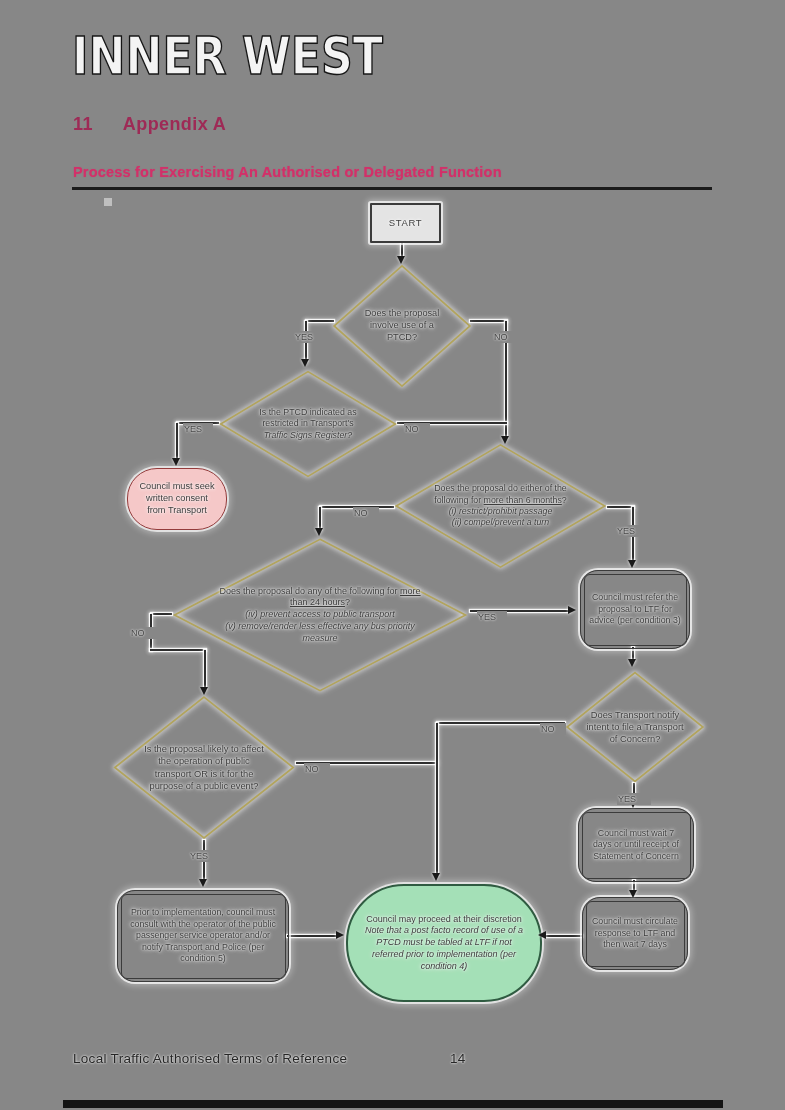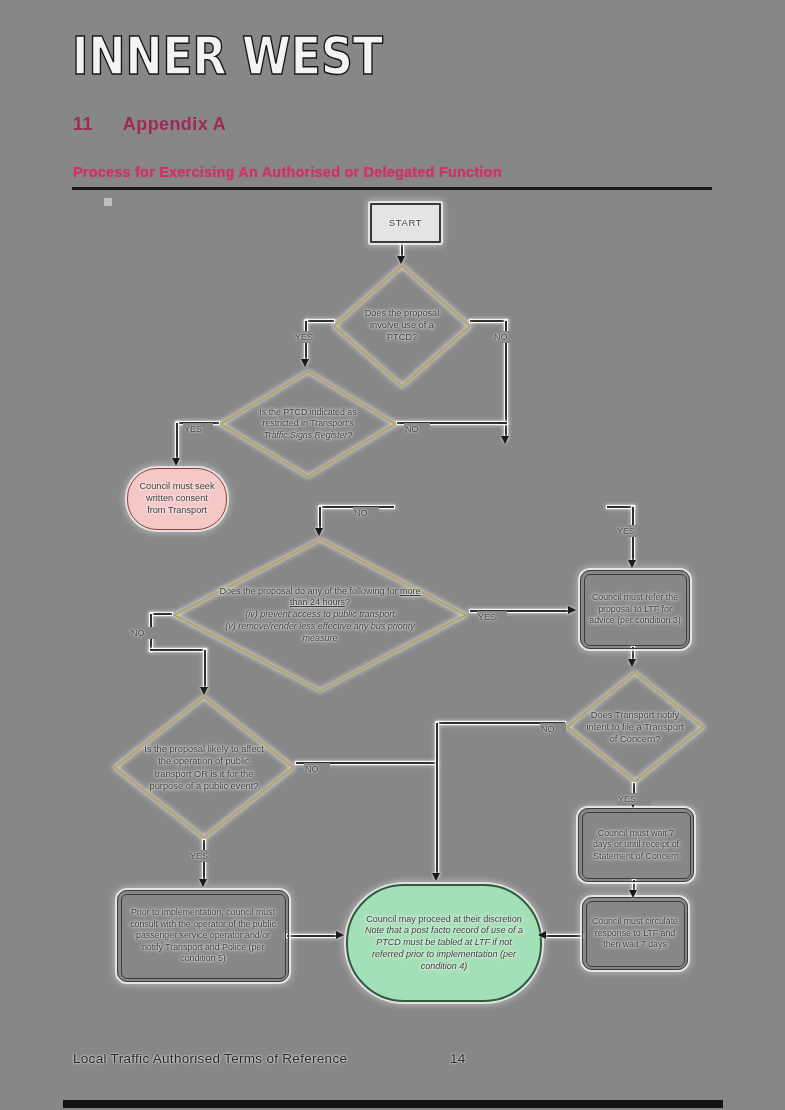"Does the proposal do either" div.node { html: none -> <div> <svg> <polygon></polygon> </svg> <div> <div><span>Does the proposal do either of the following for </span><span>more than 6 months</span><span>?</span></div> <div>(i) restrict/prohibit passage</div> <div>(ii) compel/prevent a turn</div> </div> </div> }
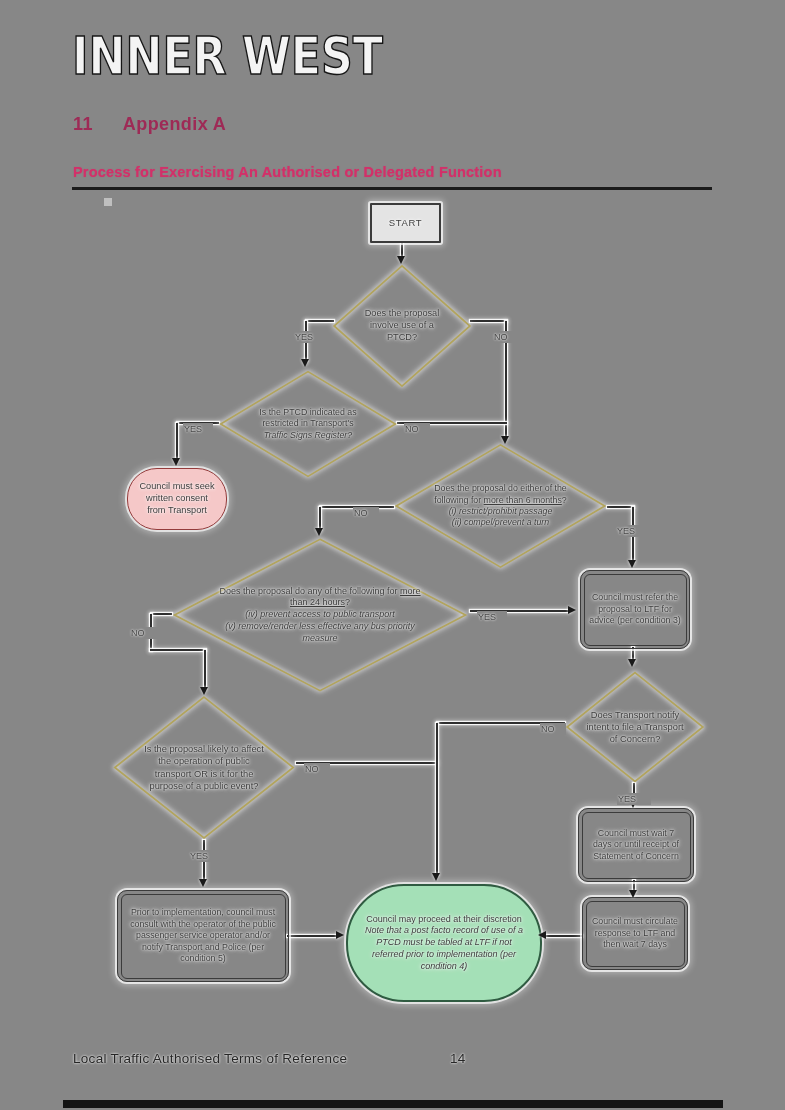"Council must refer the proposal" .rbox { border-radius: 10px -> 18px }
